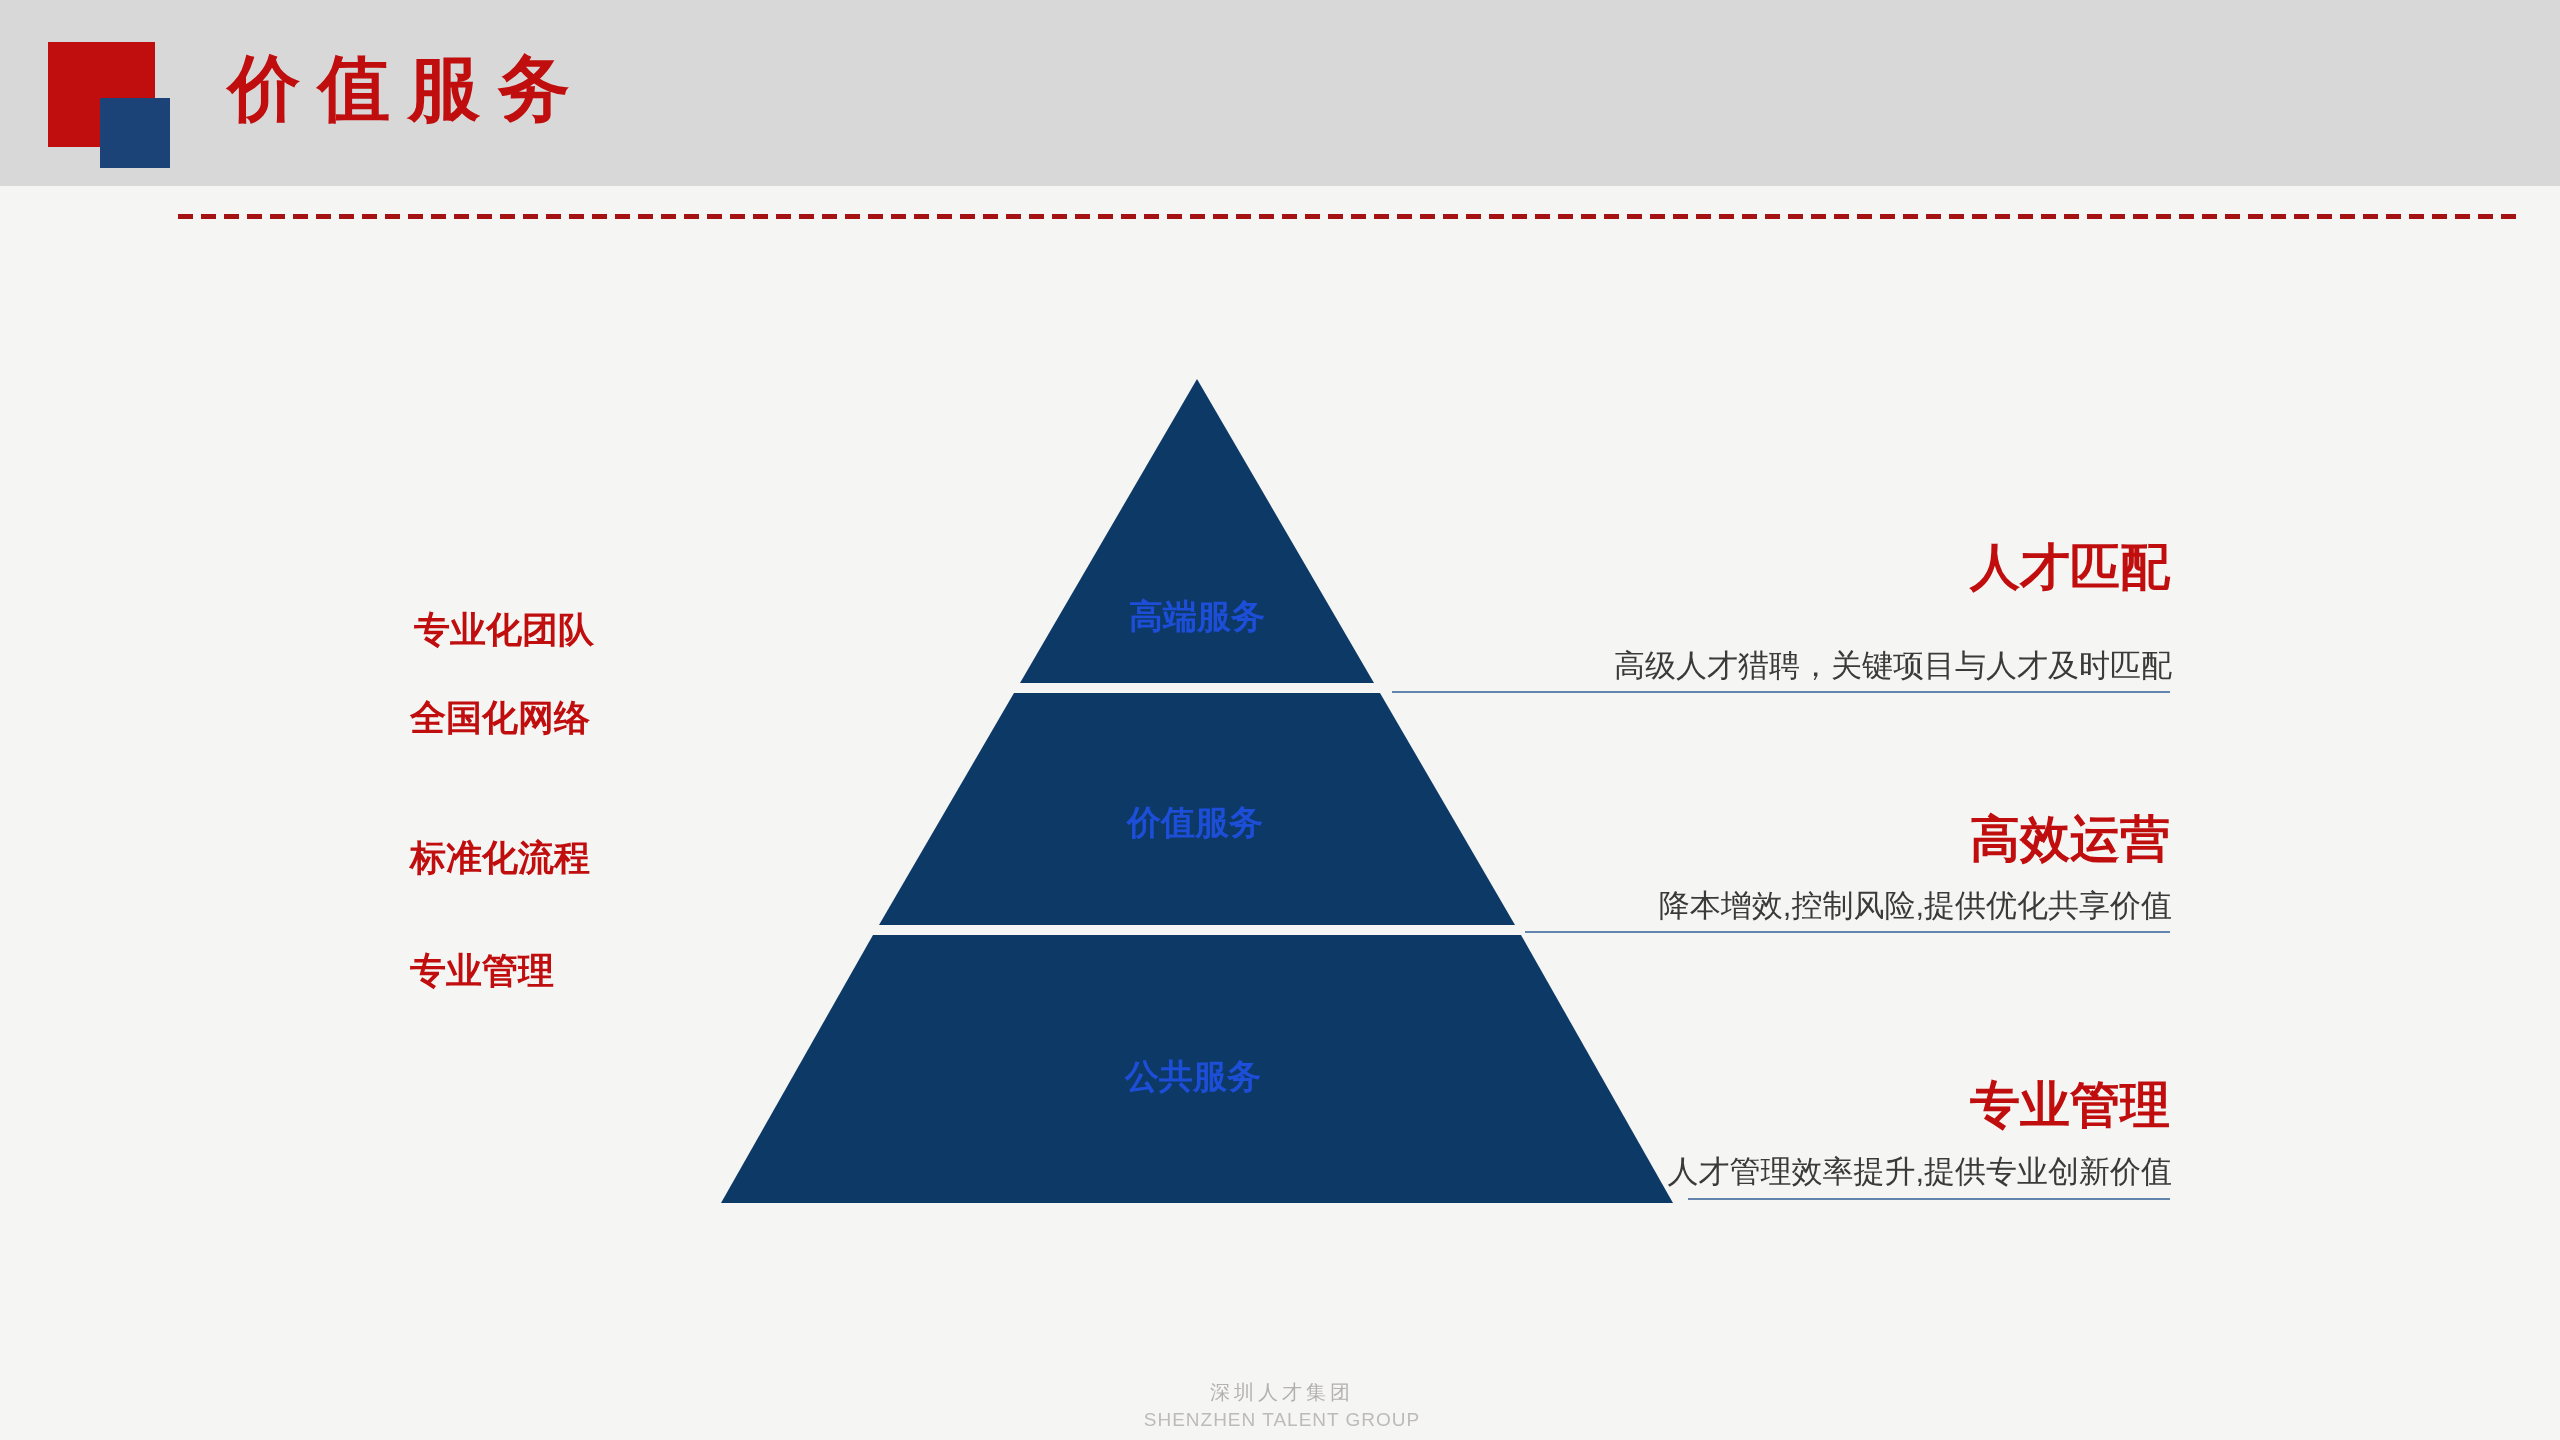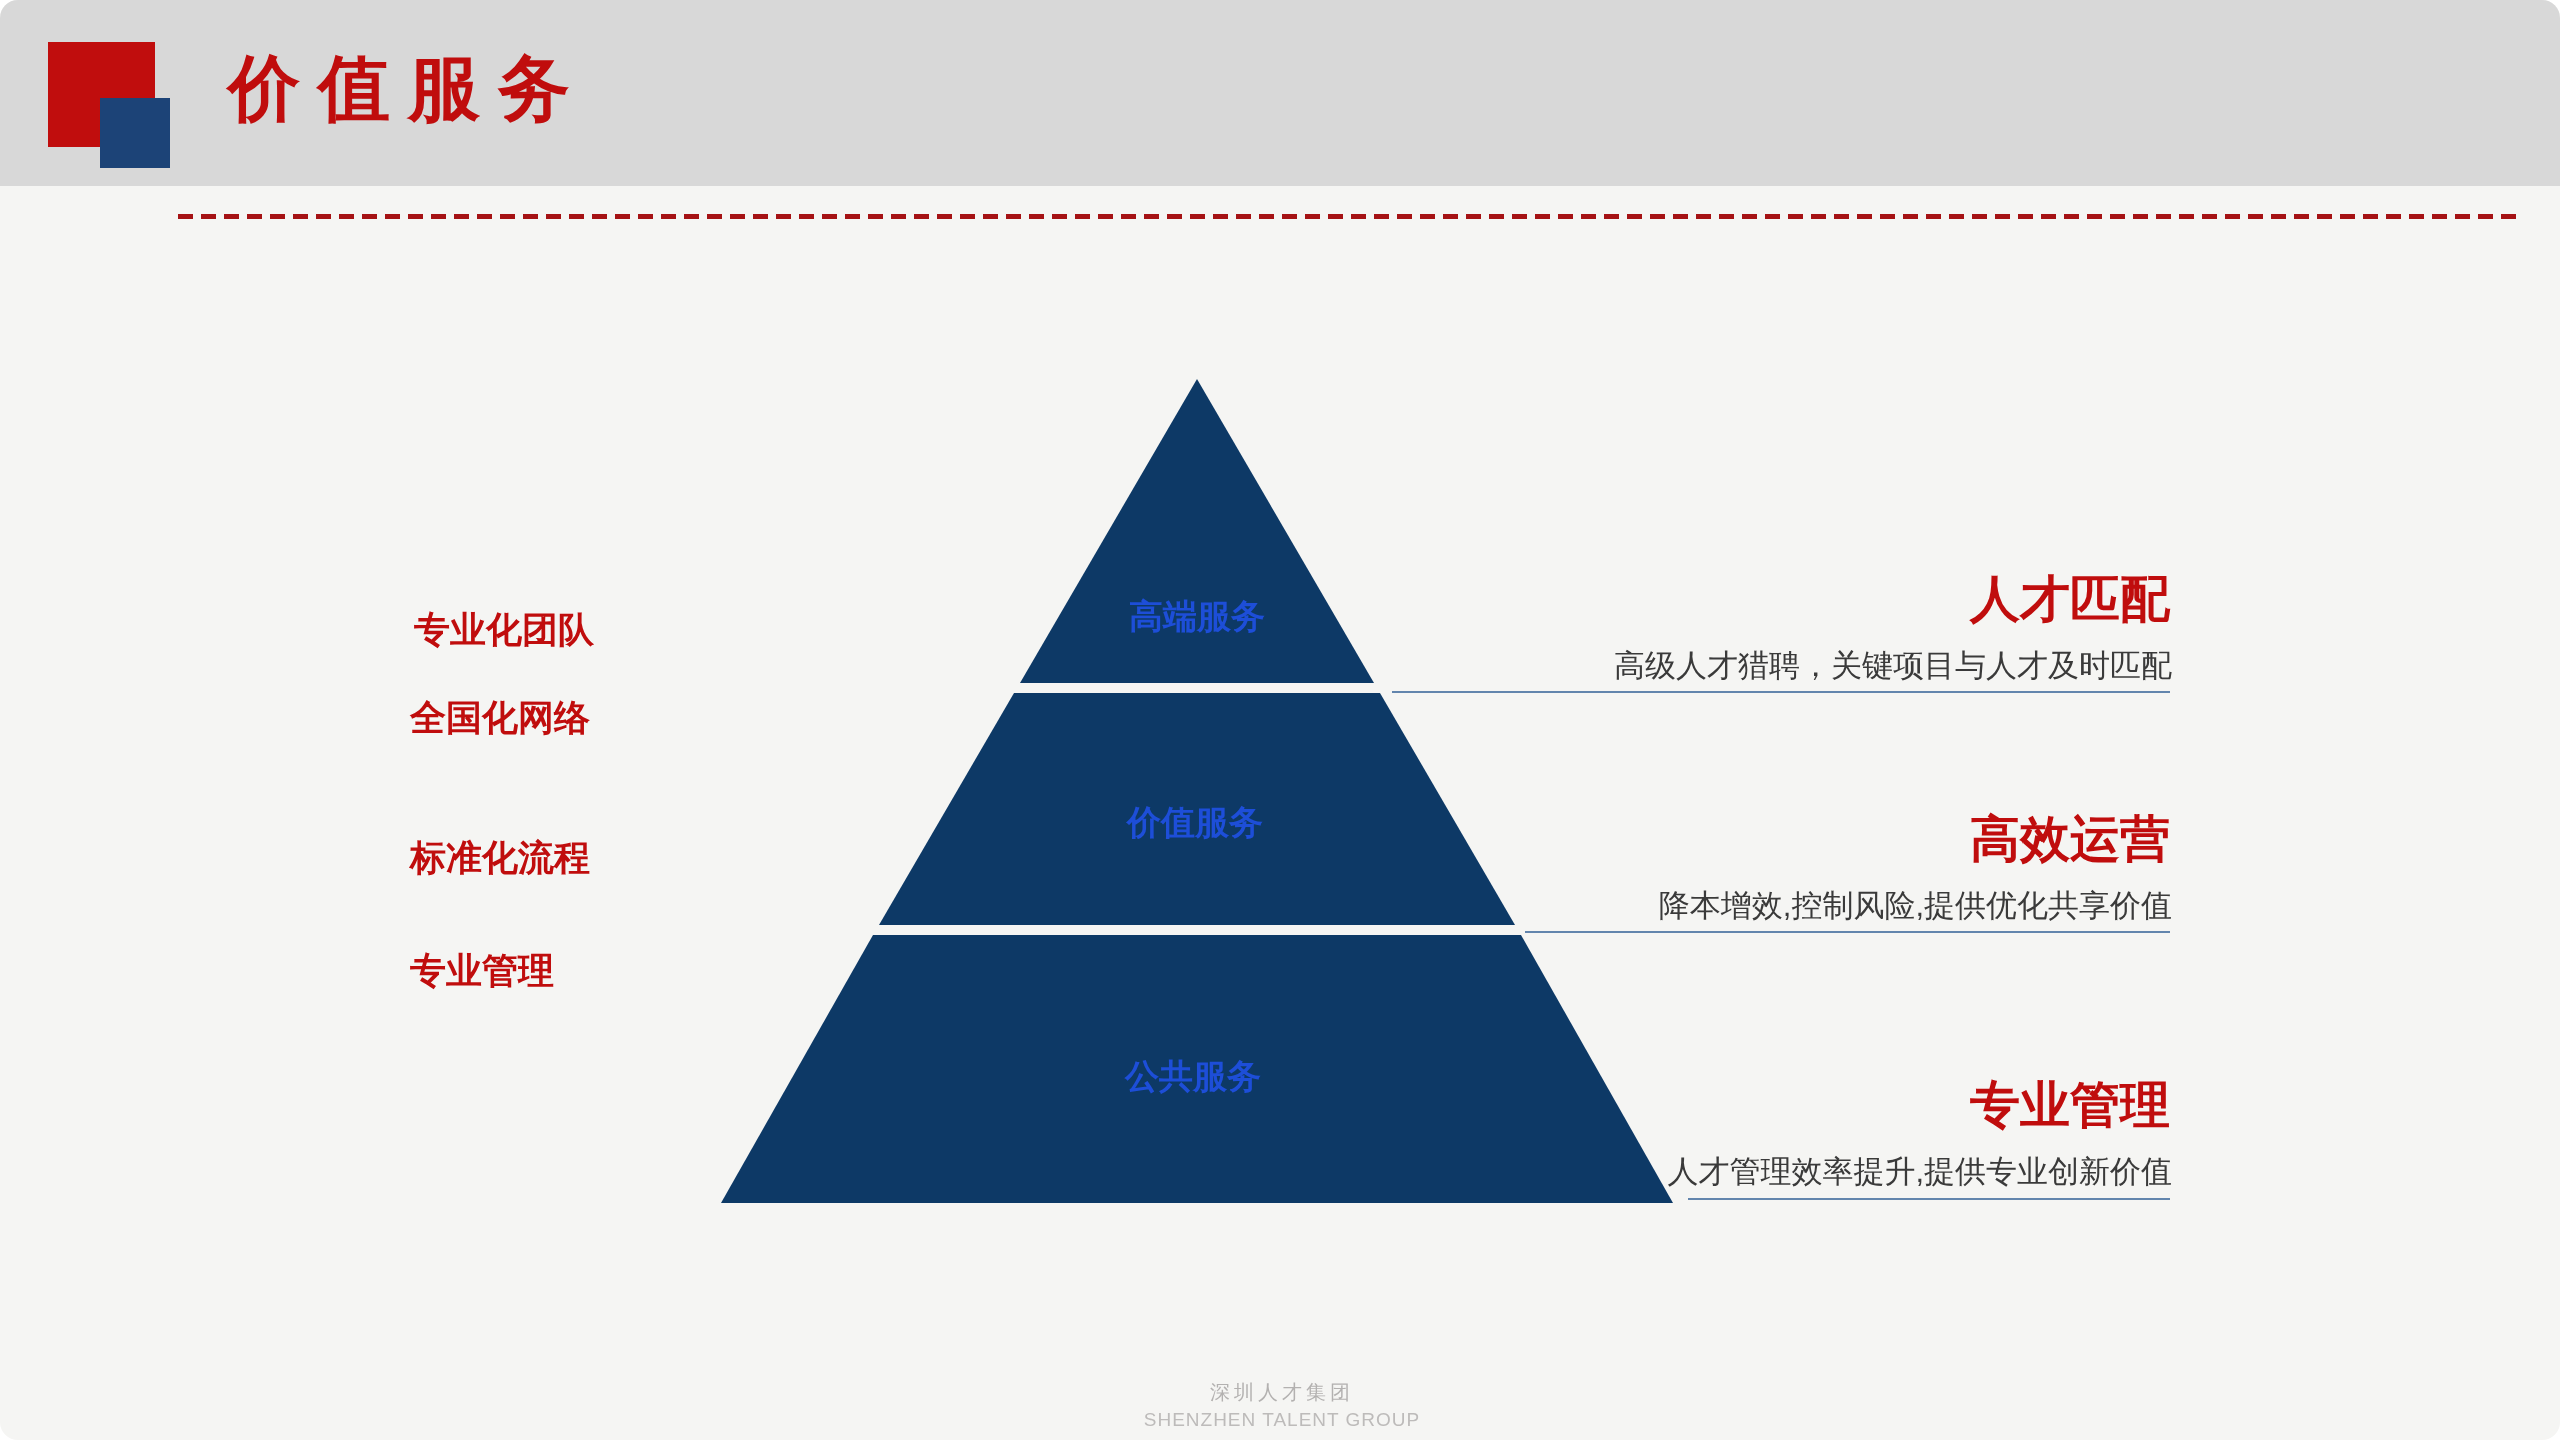"价值服务" .slide { border-radius: 18px -> none }
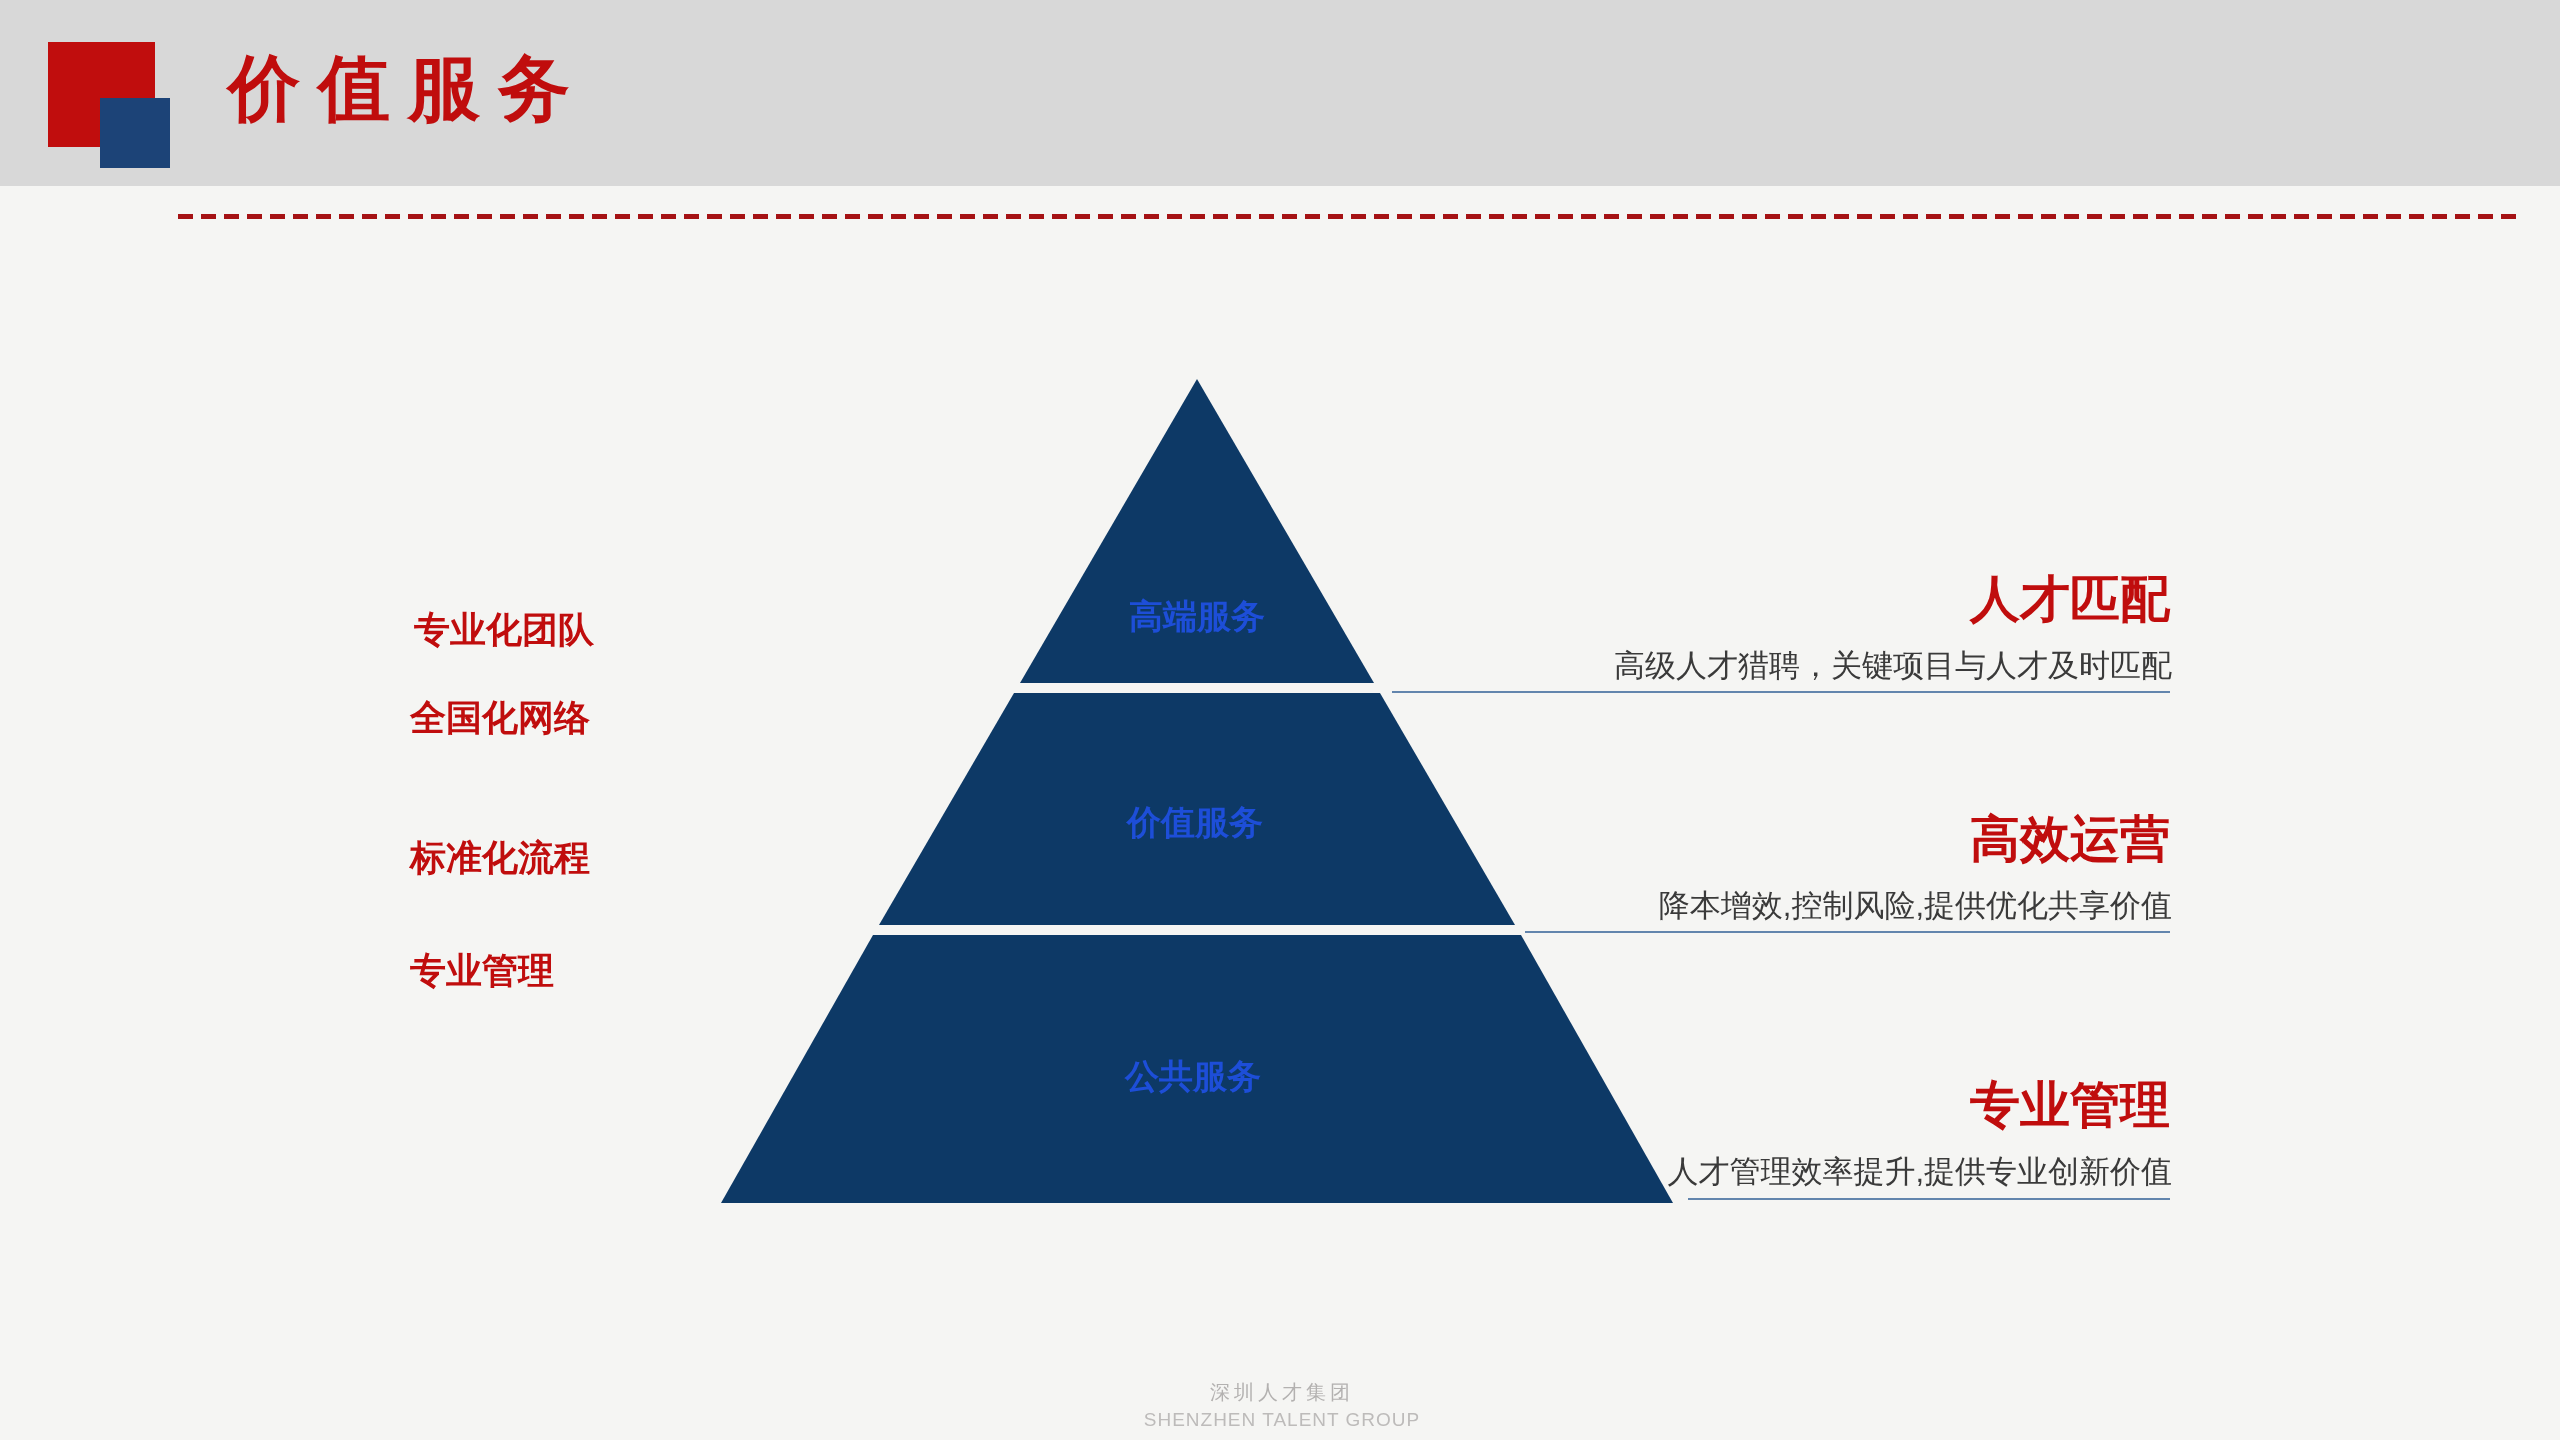"人才匹配" .ah-1 { top: 599px -> 567px }
